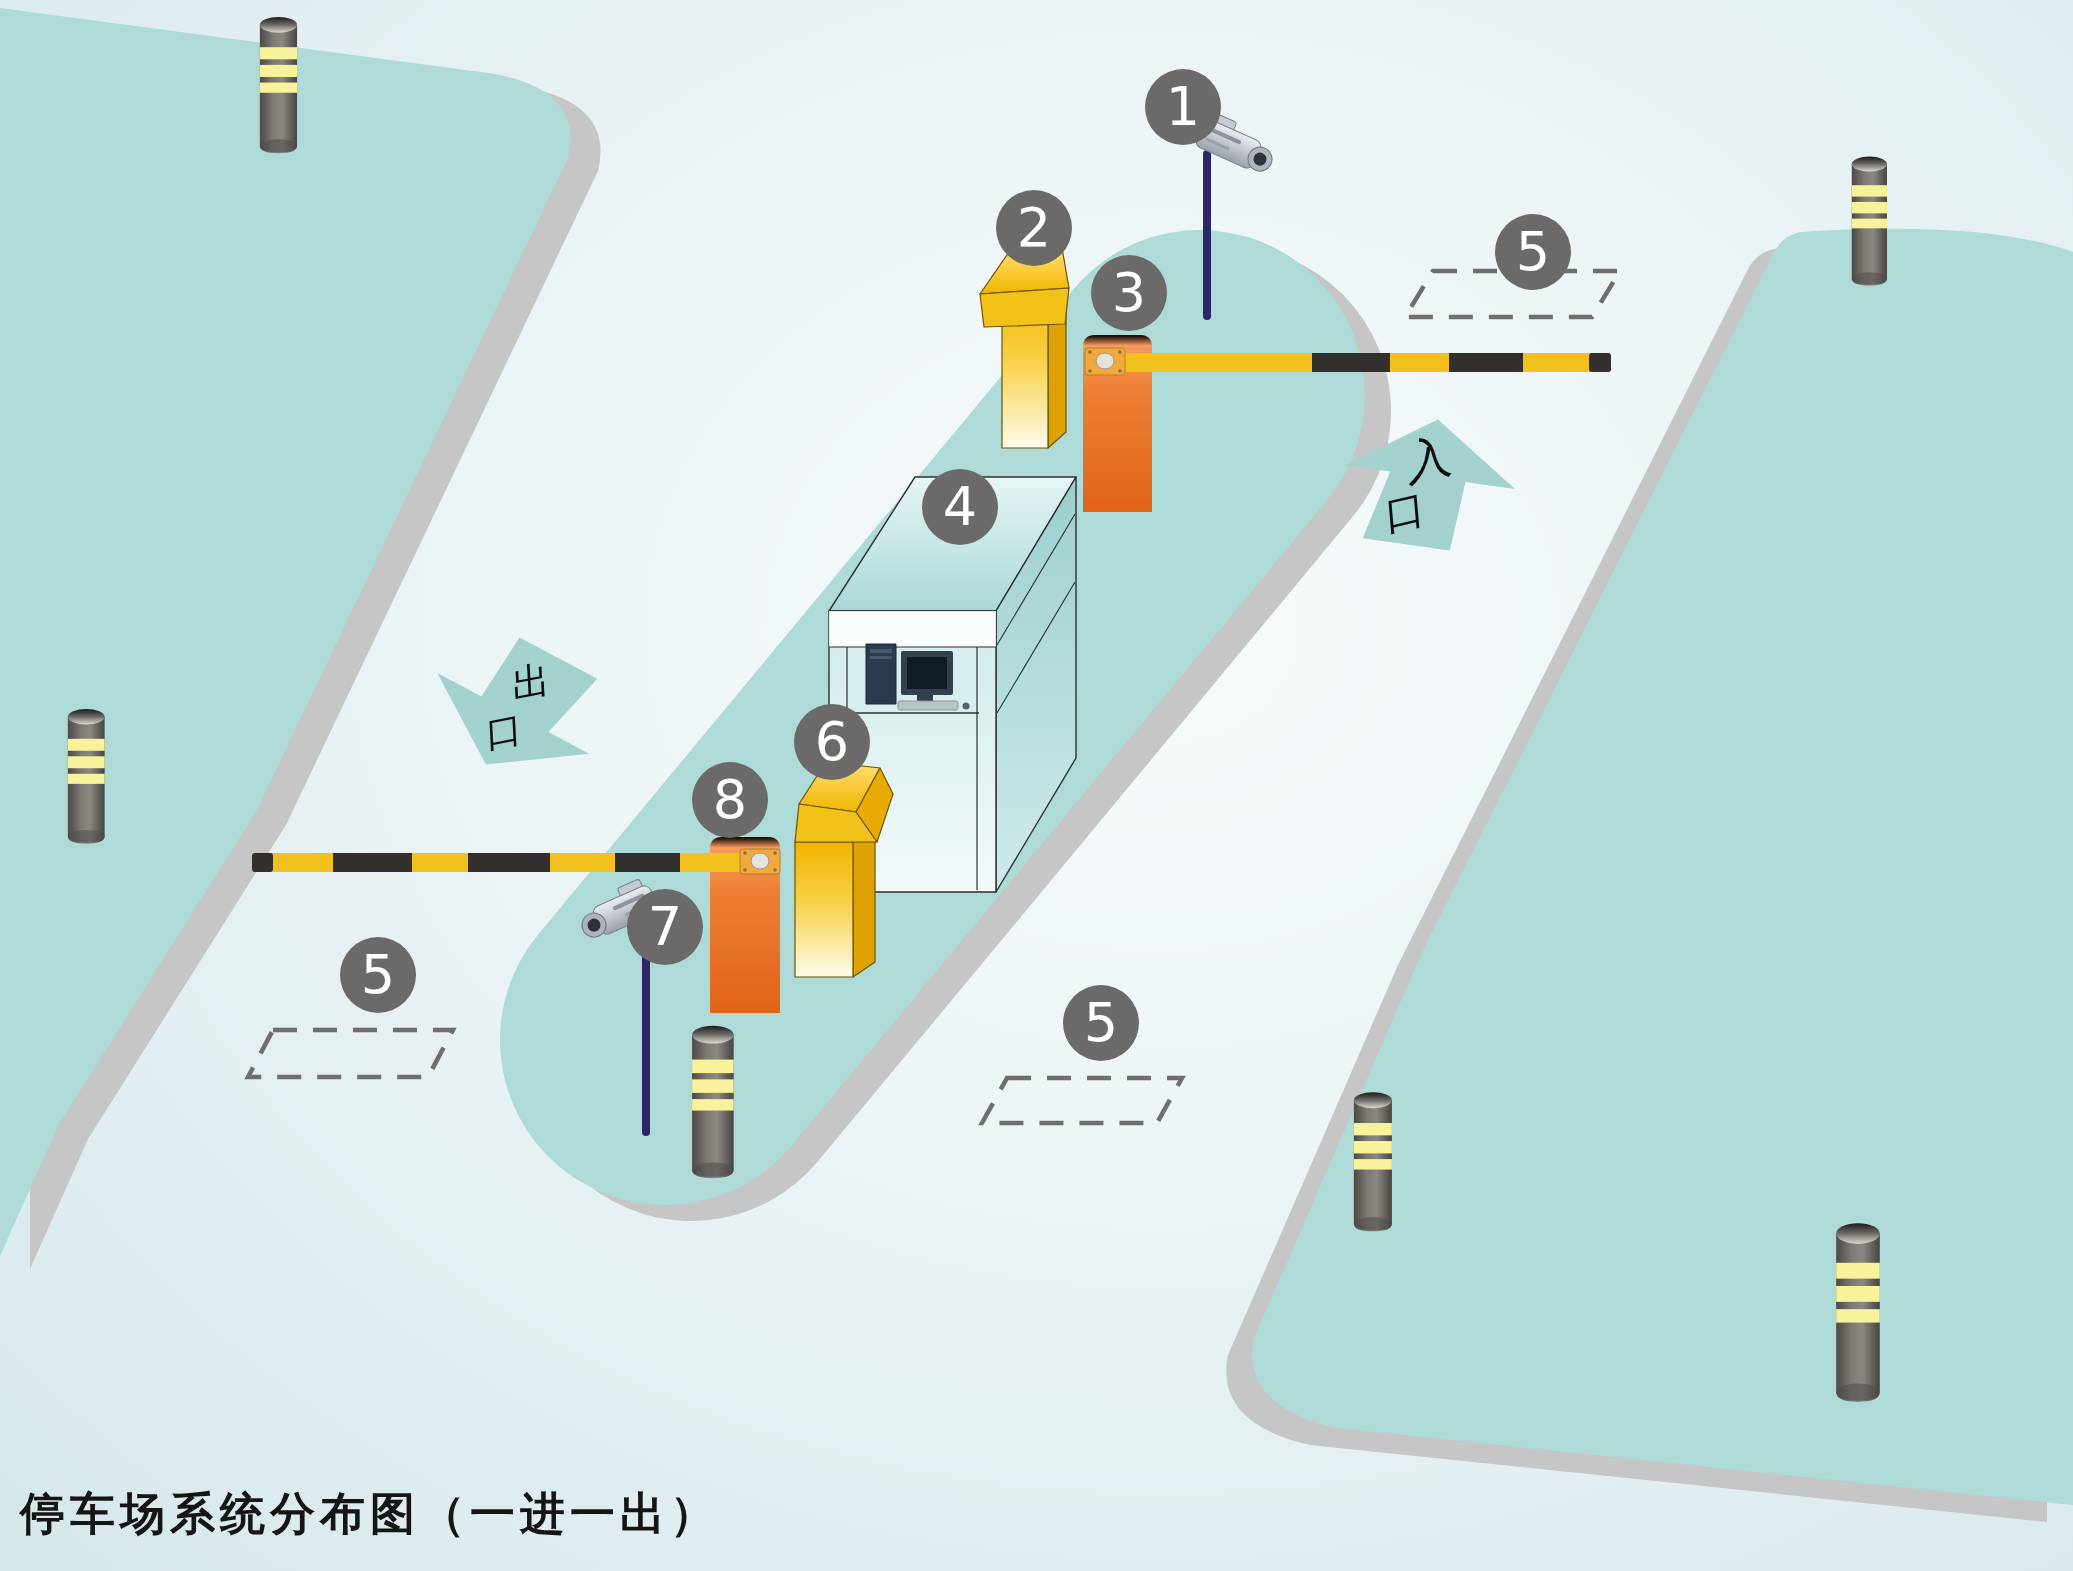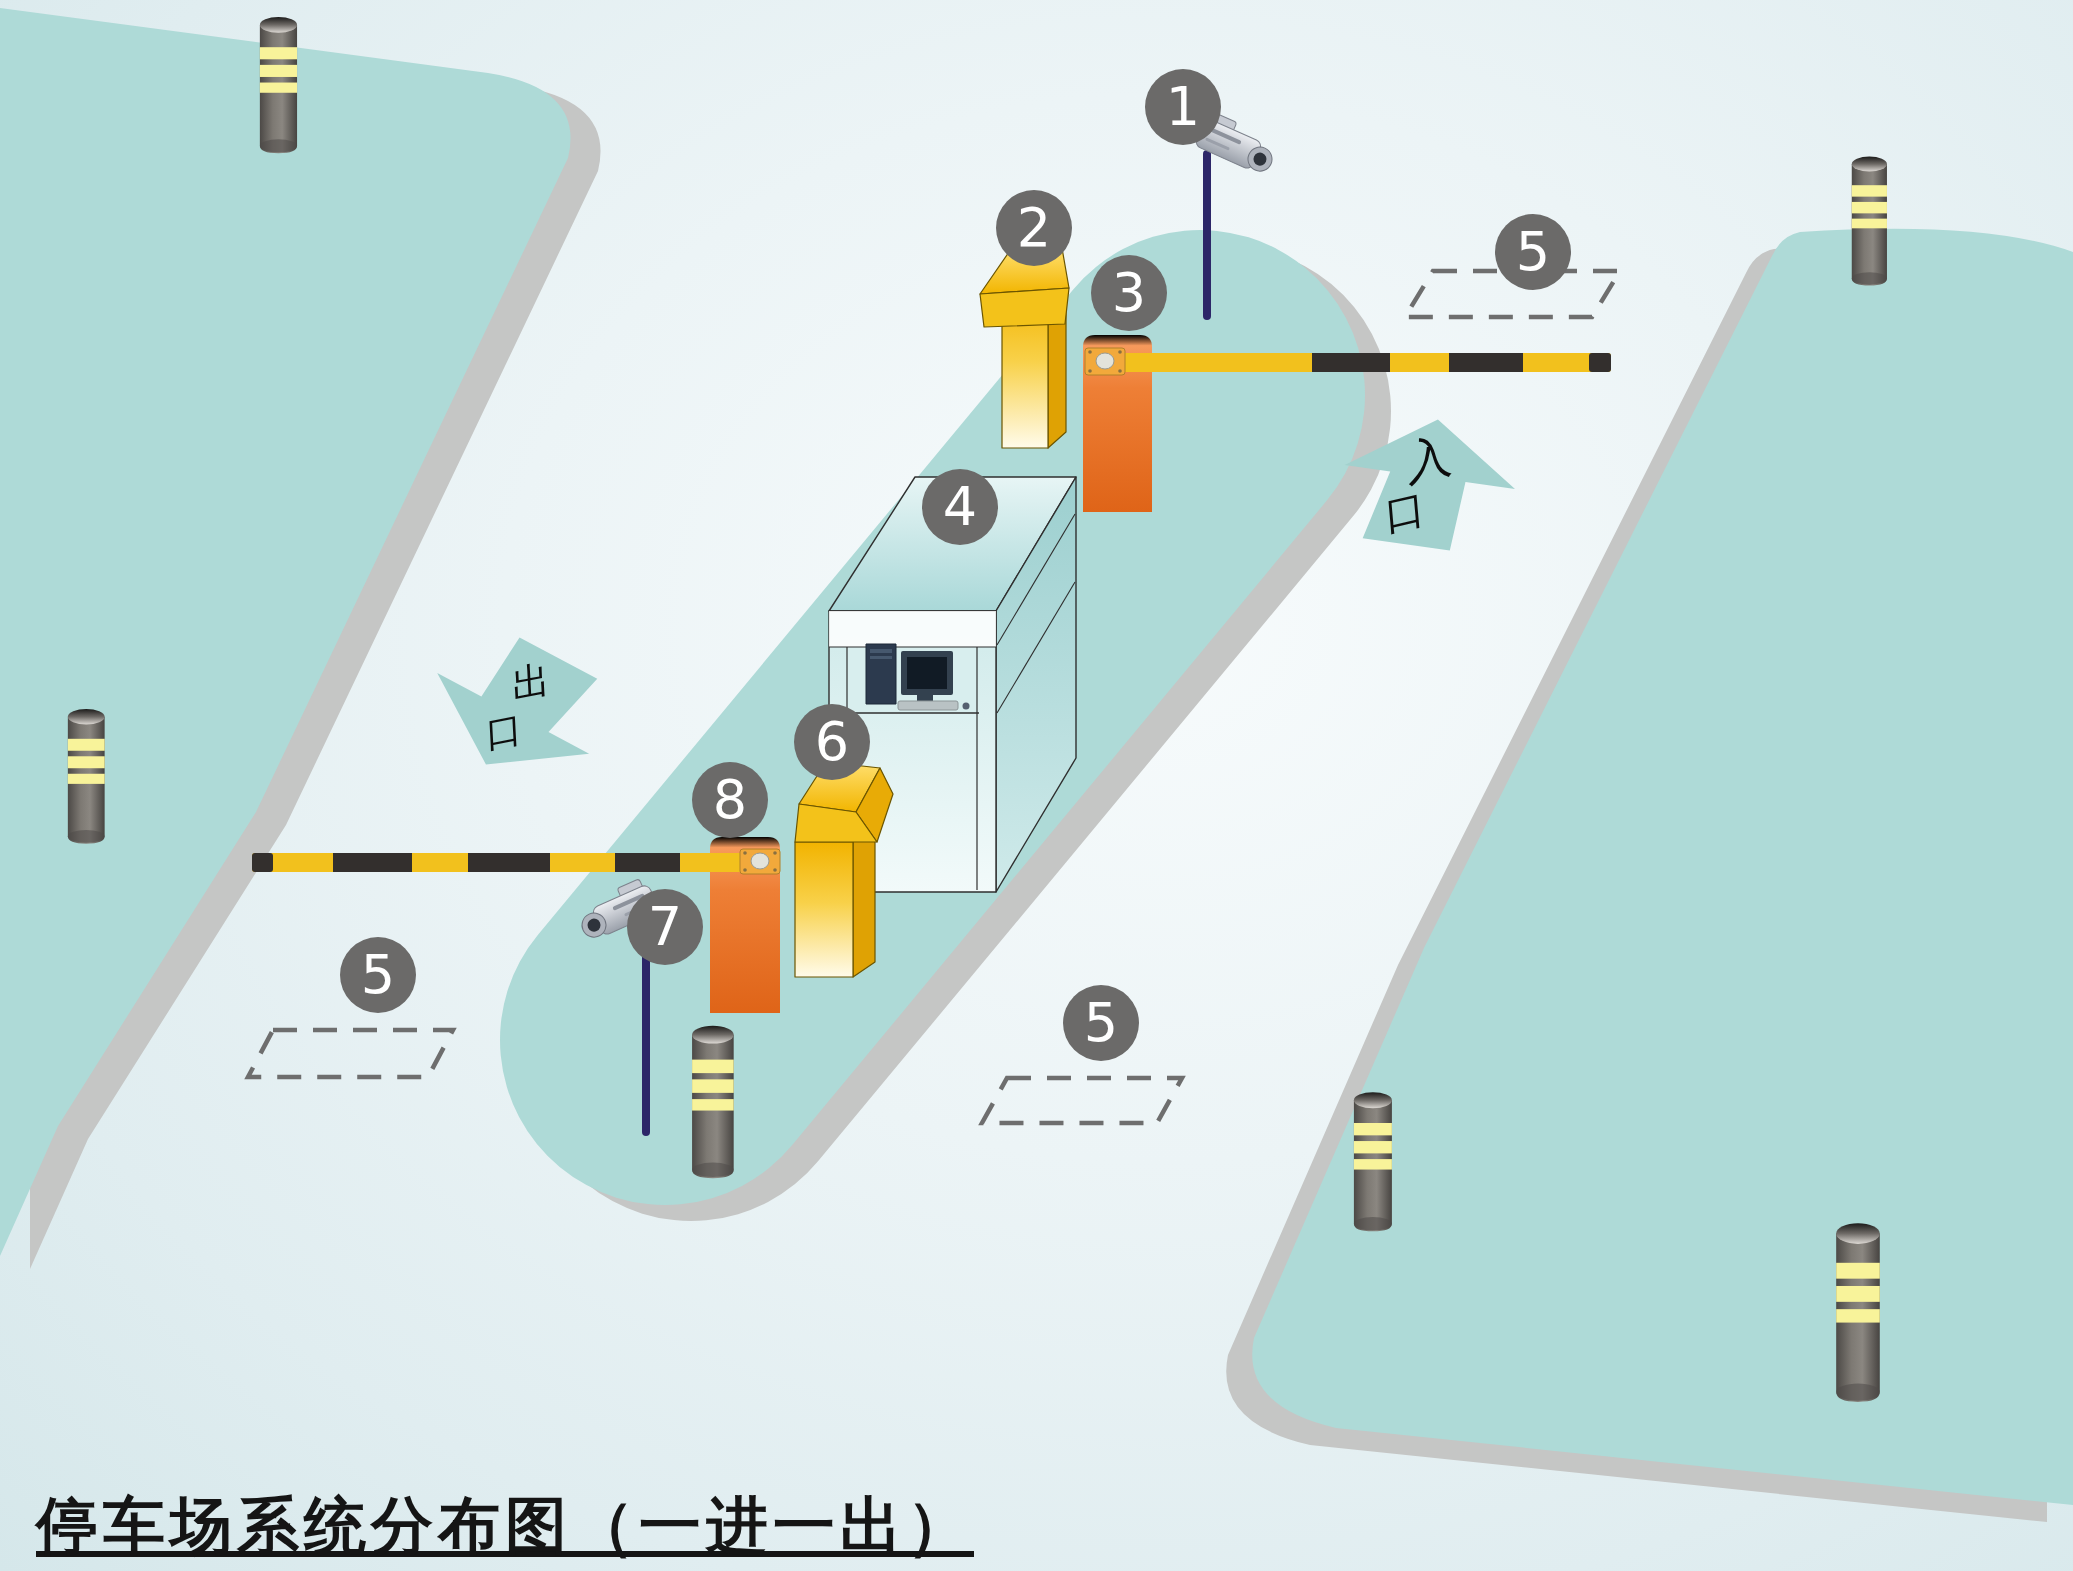"停车场系统分布图（一进一出）" .title { font-size: 62px -> 45px; left: 36px -> 20px; text-decoration: underline -> none }
